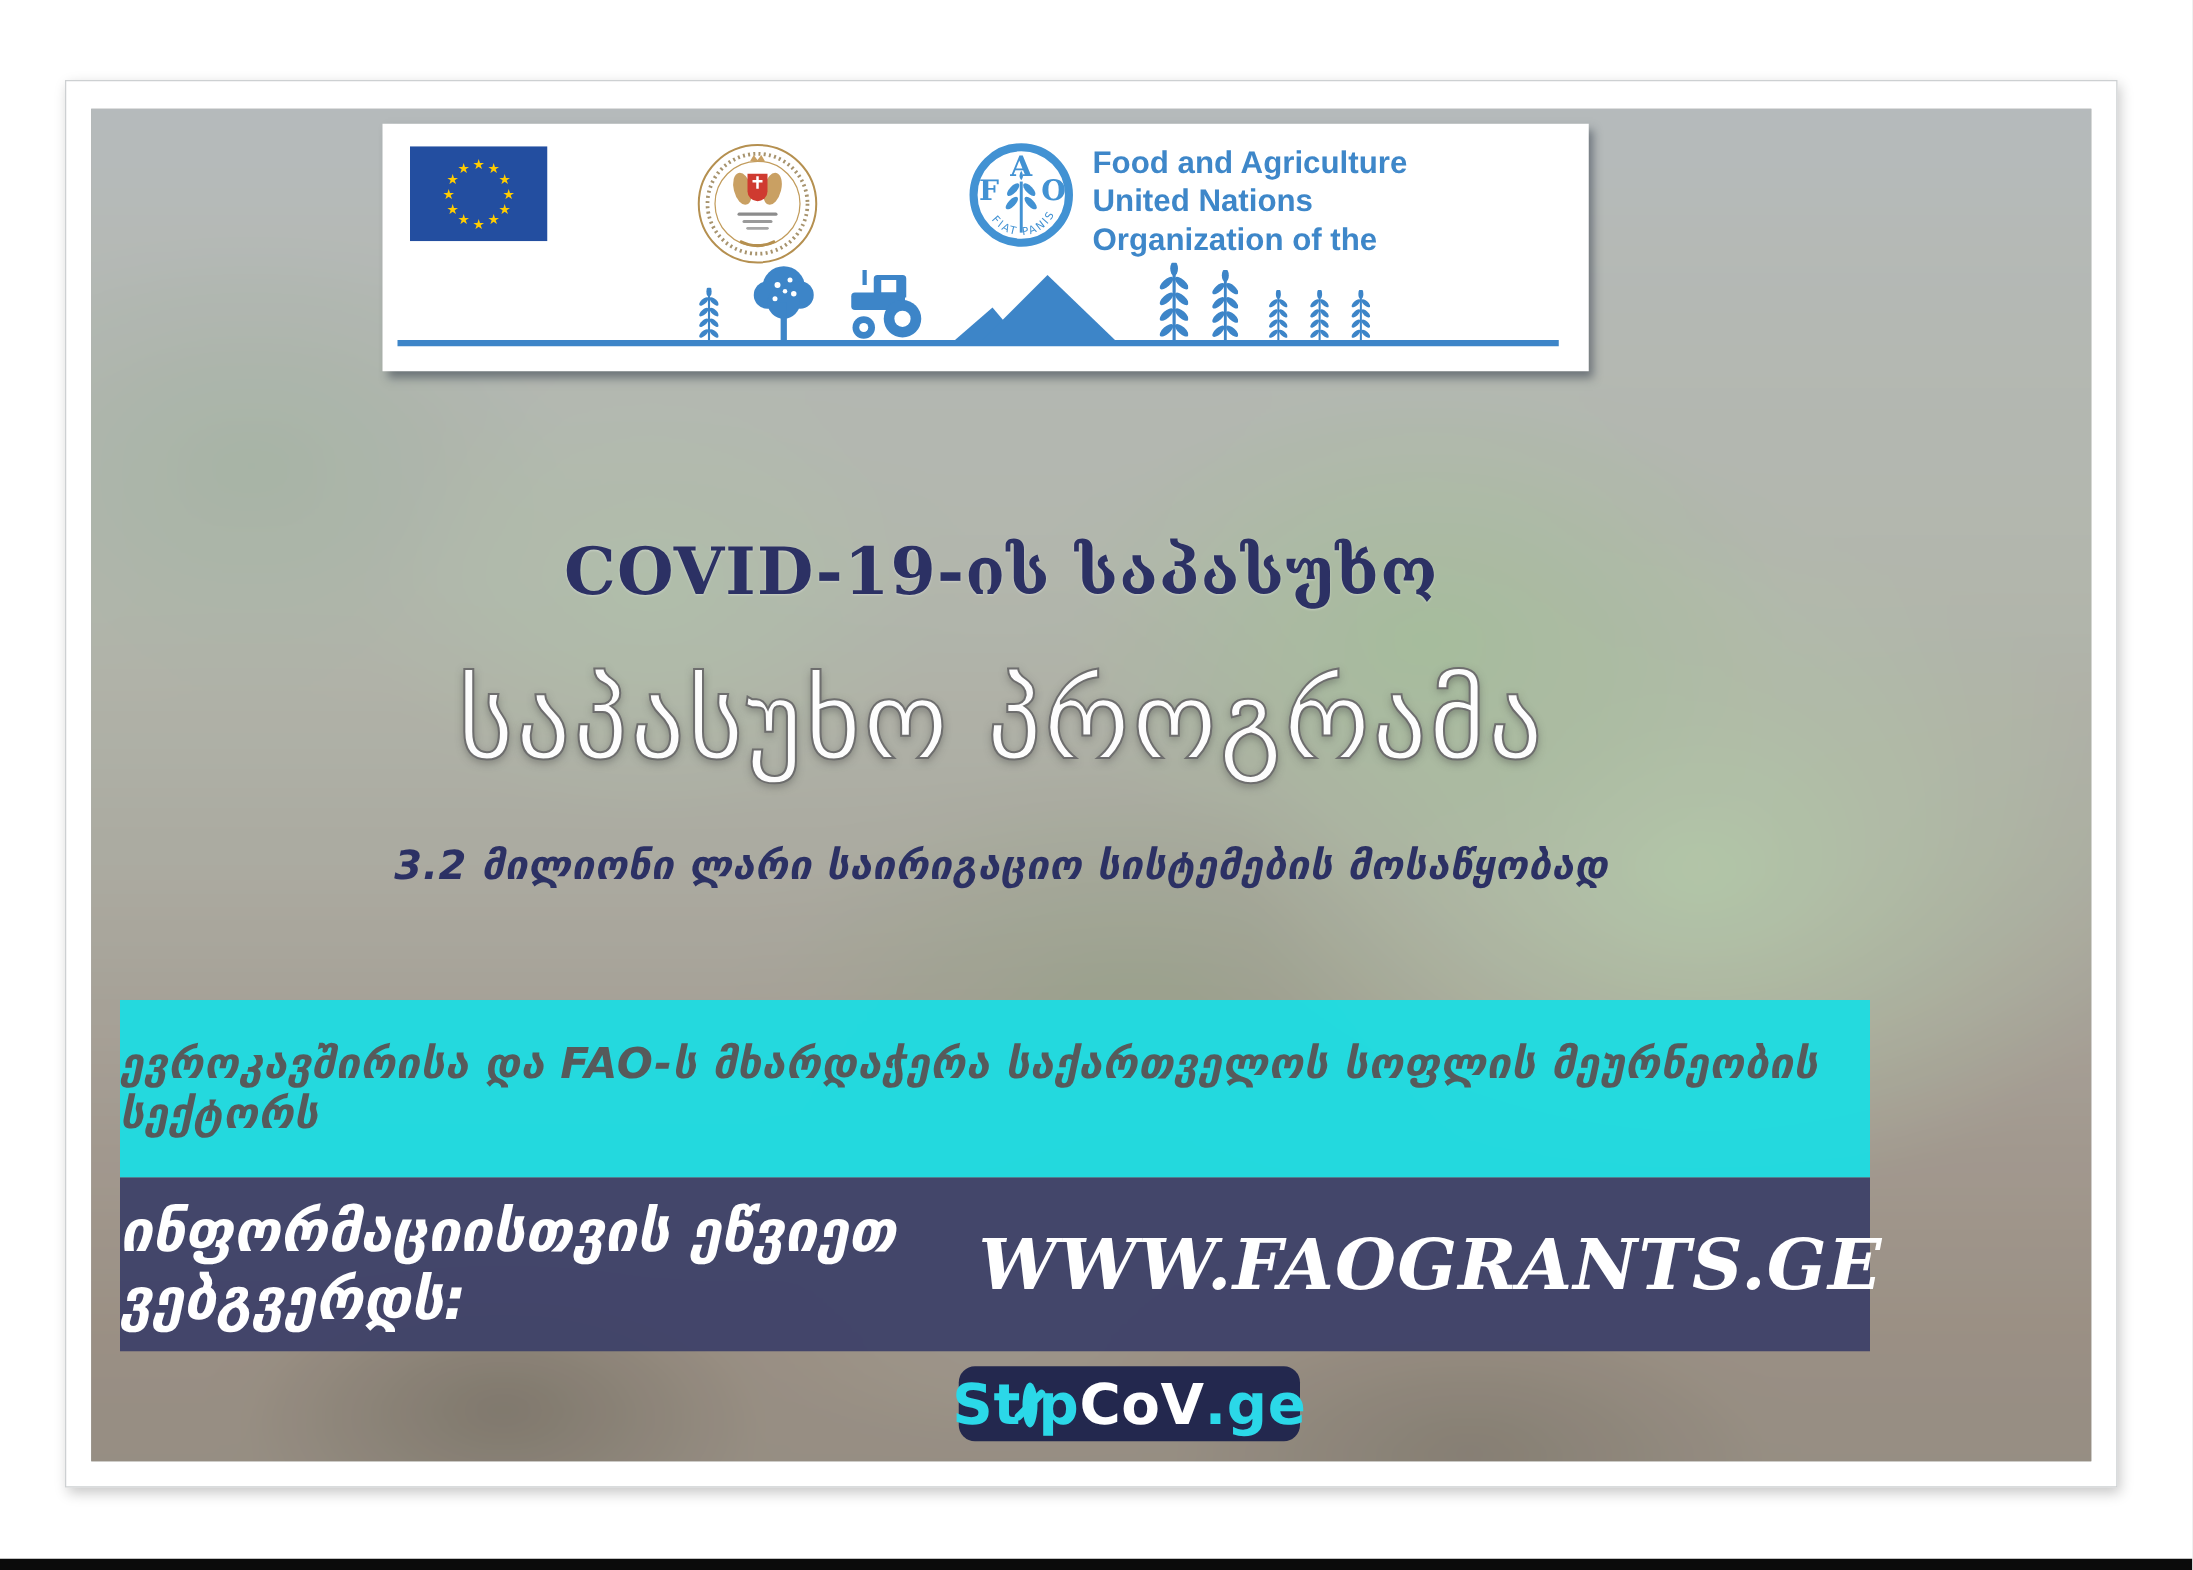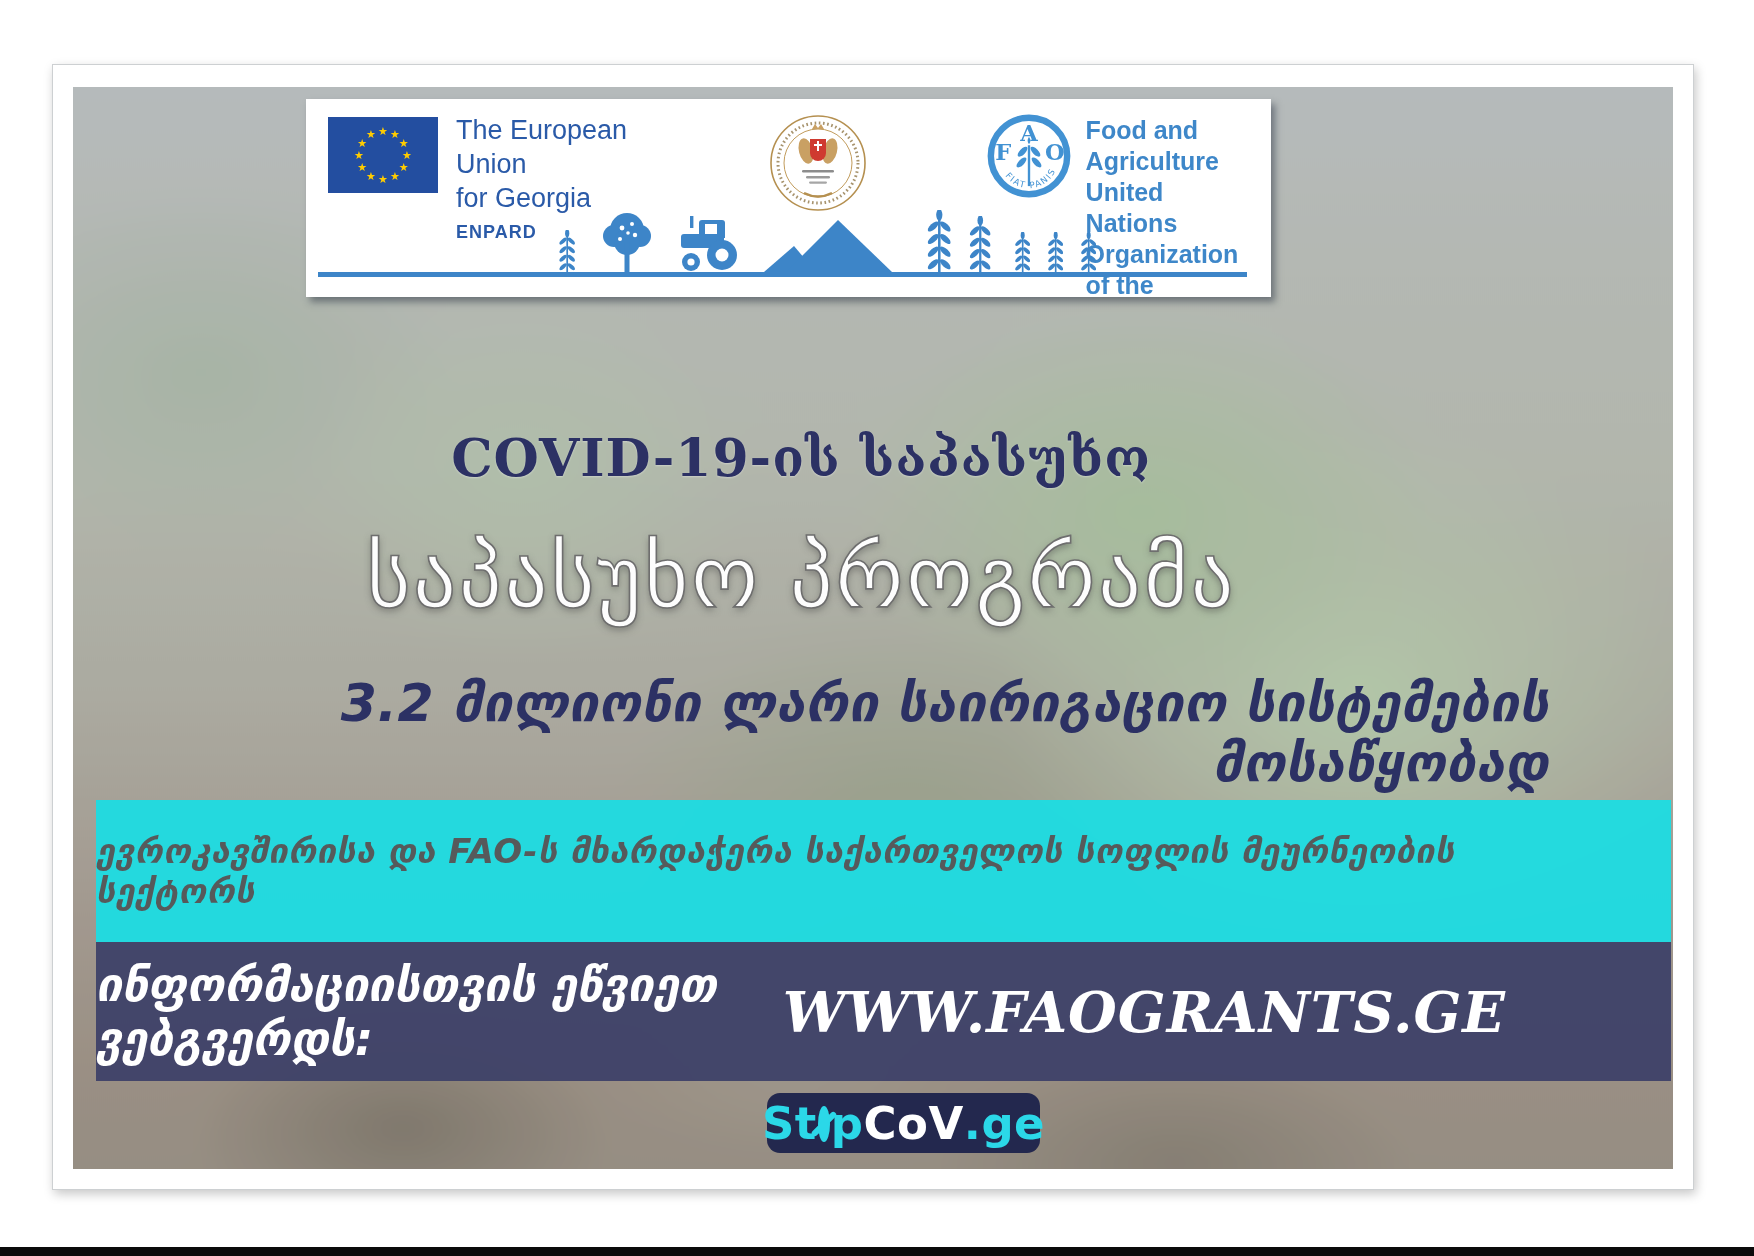"The European Union" div.eu-text { html: <div> <div>The European Union</div> <div>for Georgia</div> <div>ENPARD</div> </div> -> none }
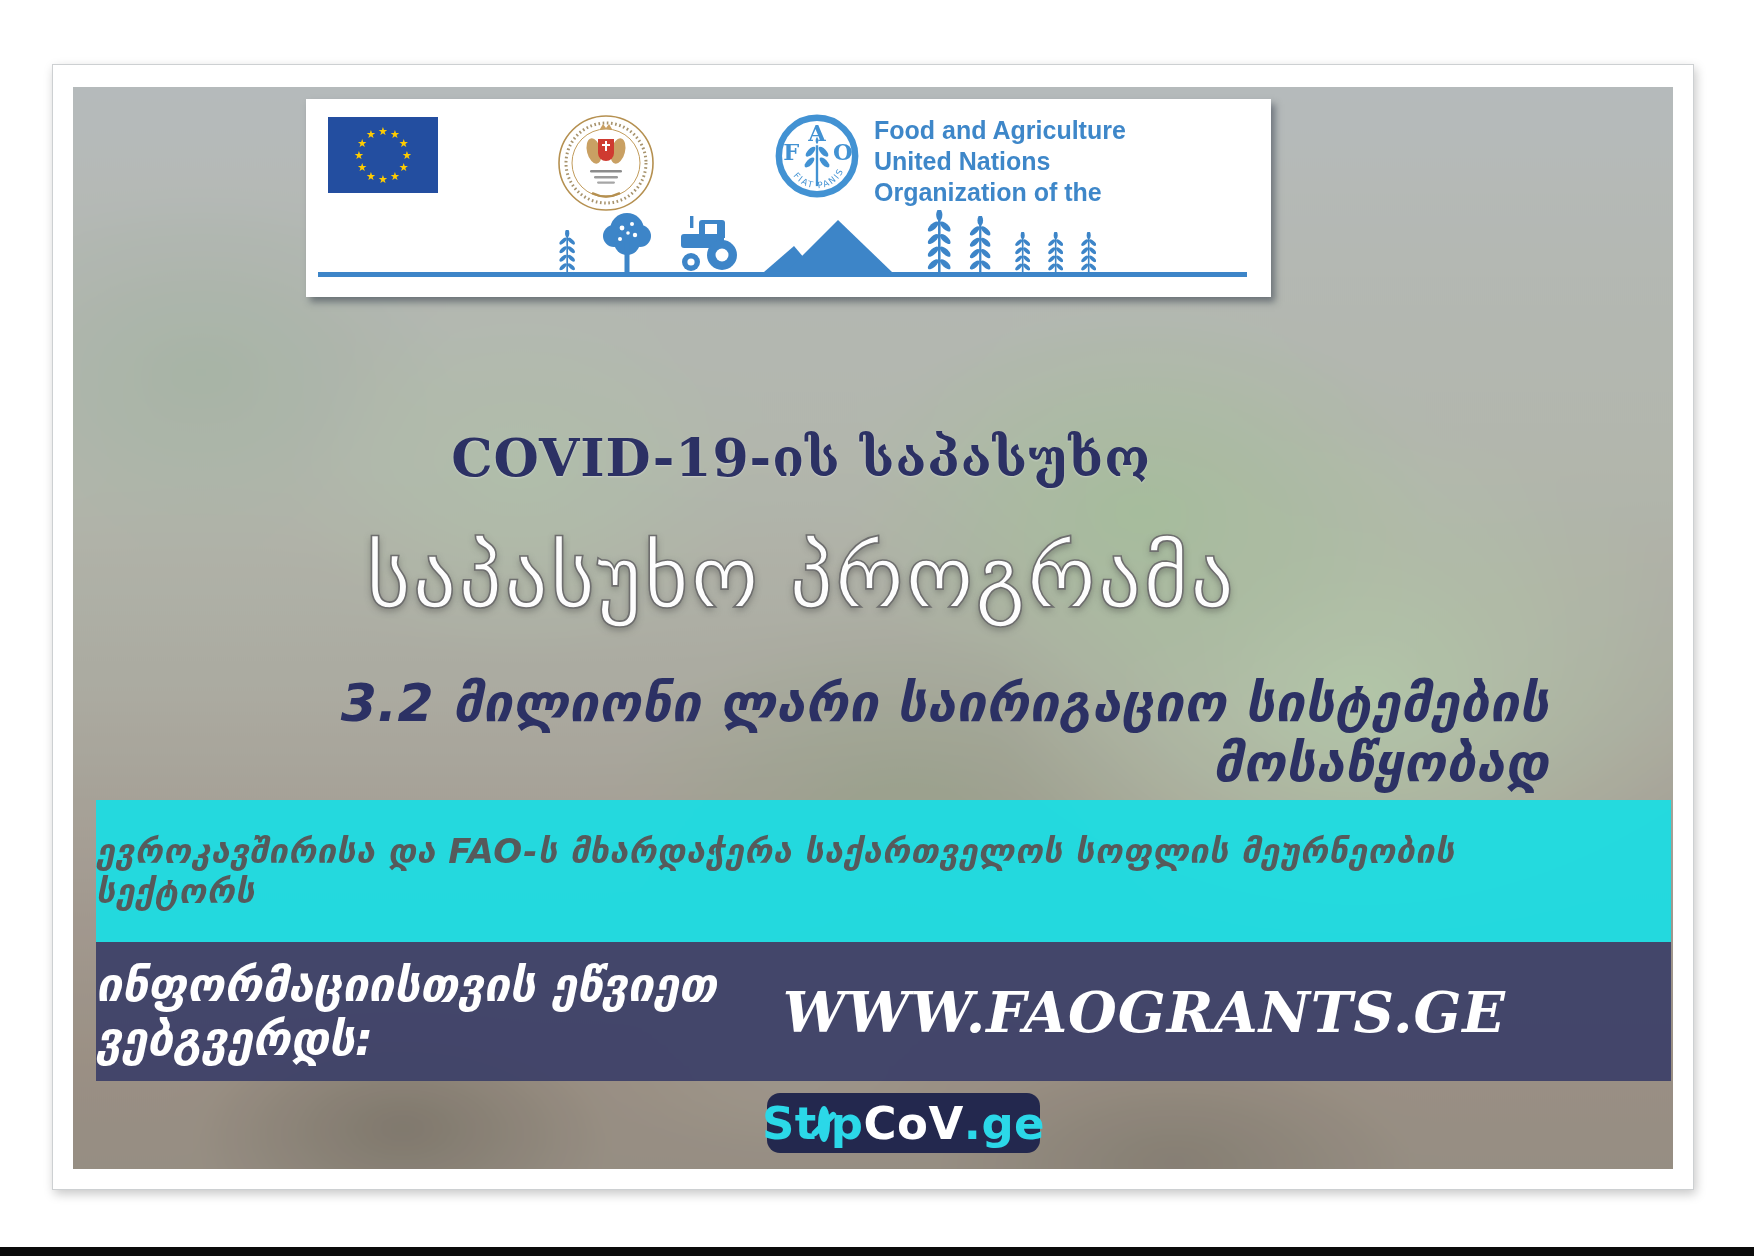"3.2 მილიონი ლარი საირიგაციო სისტემების" .subtitle { font-size: 52px -> 32px; text-align: right -> none }
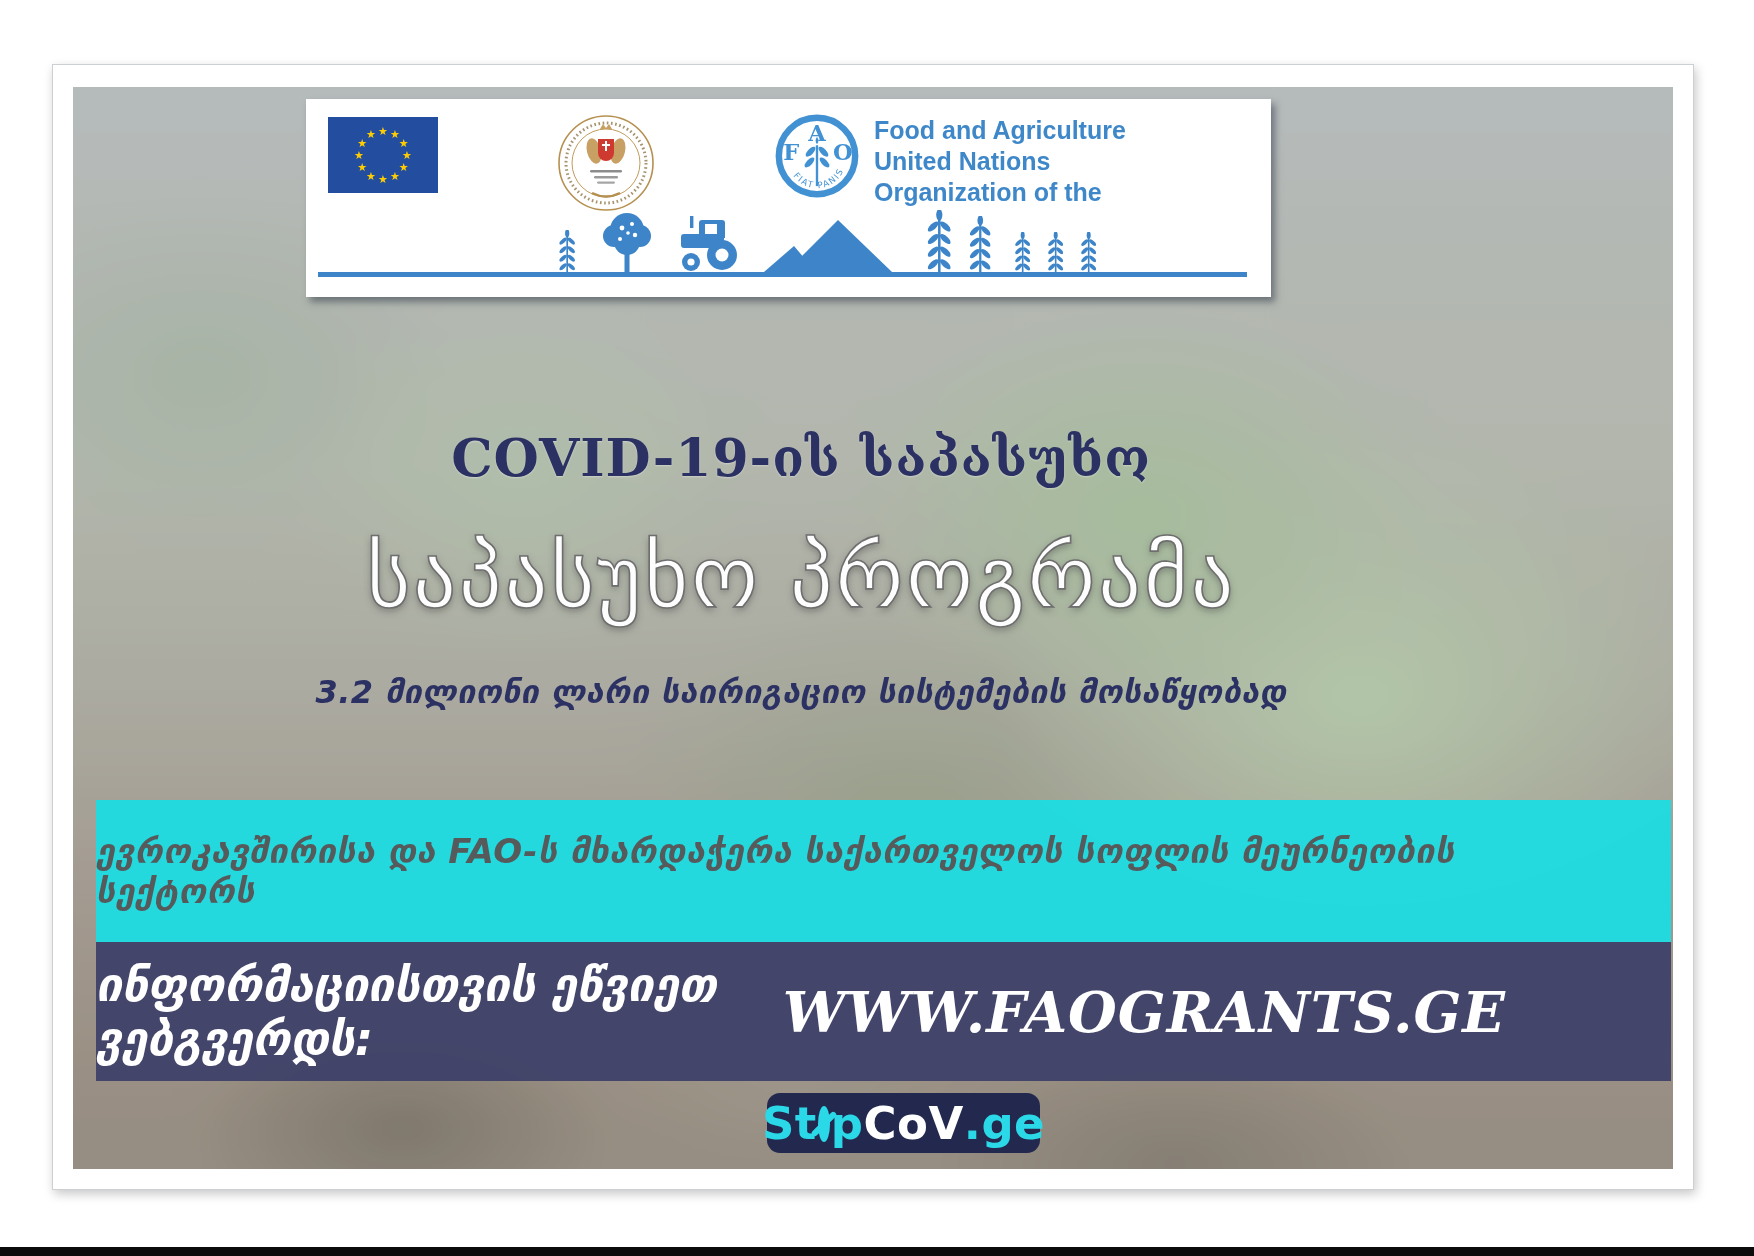"ევროკავშირისა და FAO-ს მხარდაჭერა" .band { width: 1575px -> 1400px }
